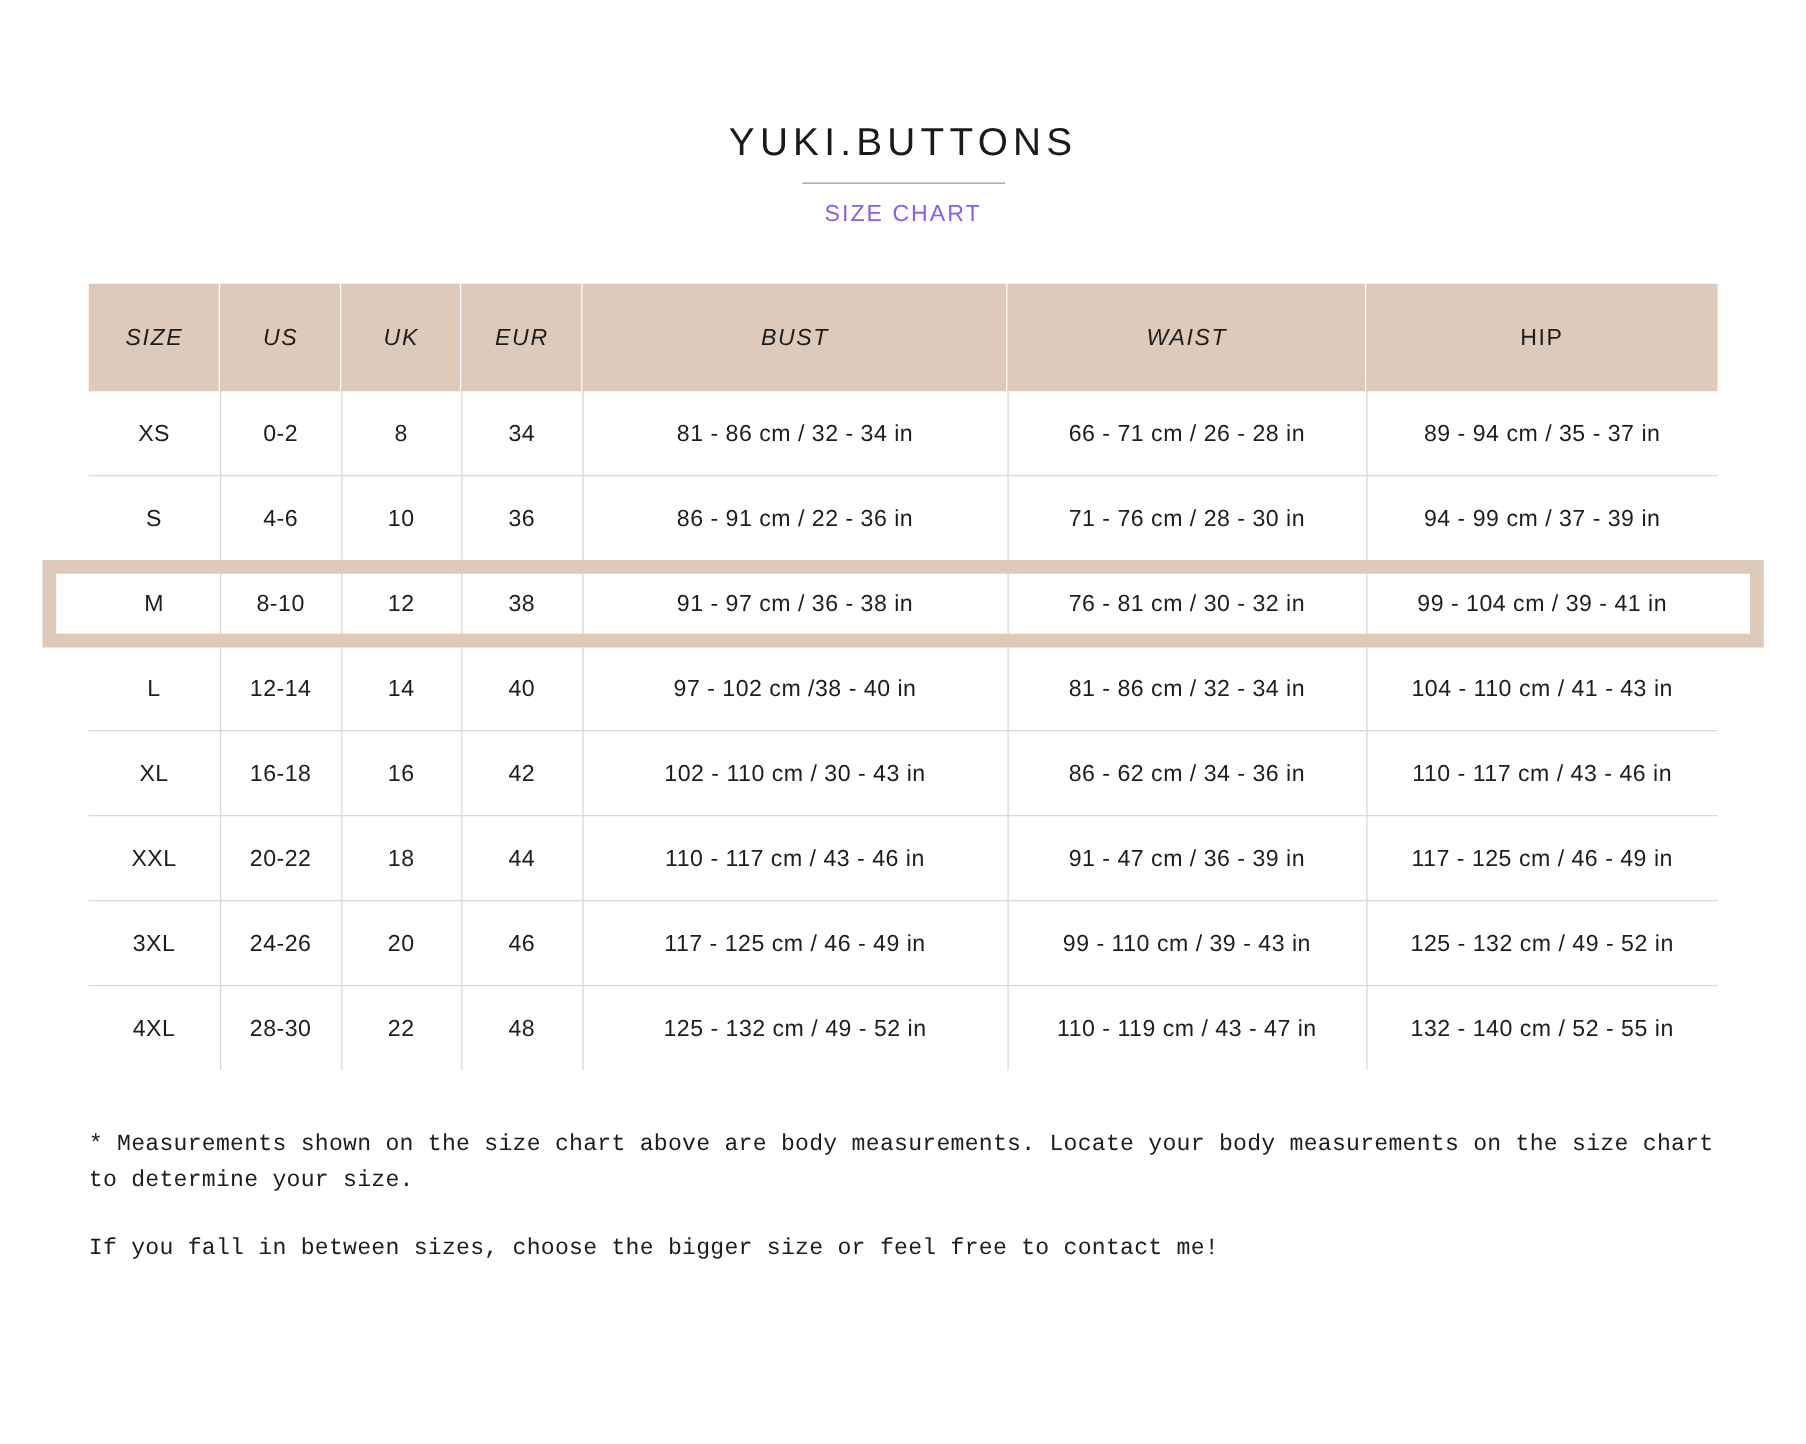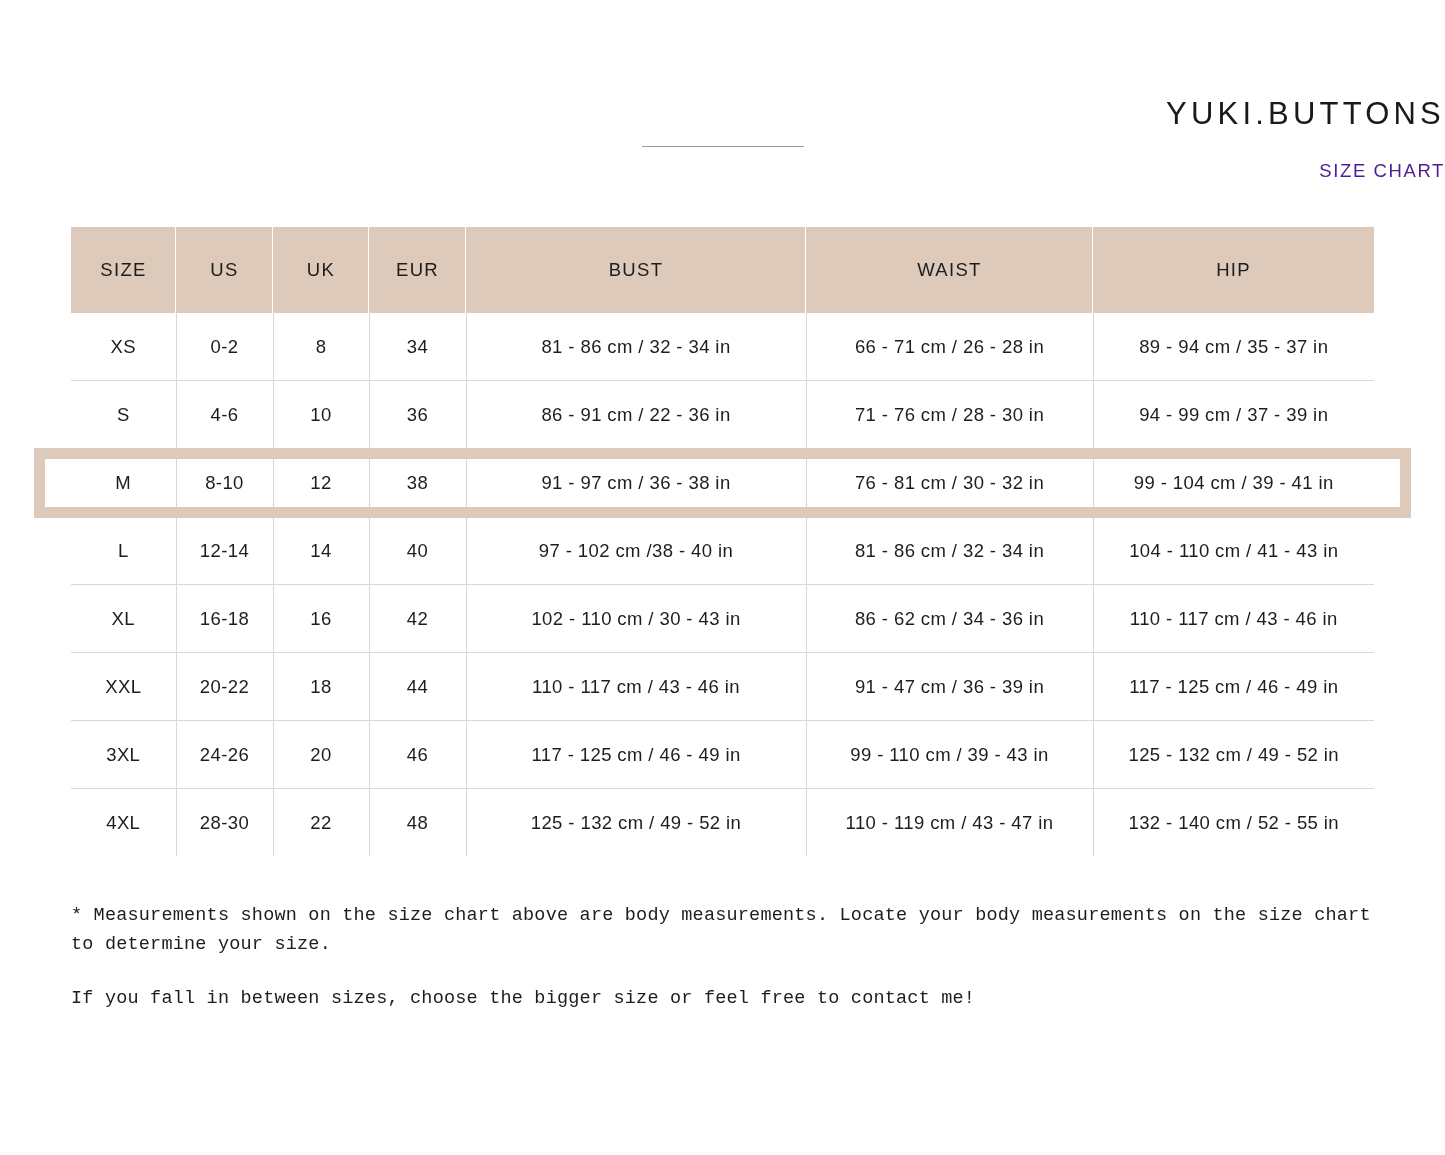"YUKI.BUTTONS" .brand-block { text-align: right -> center }
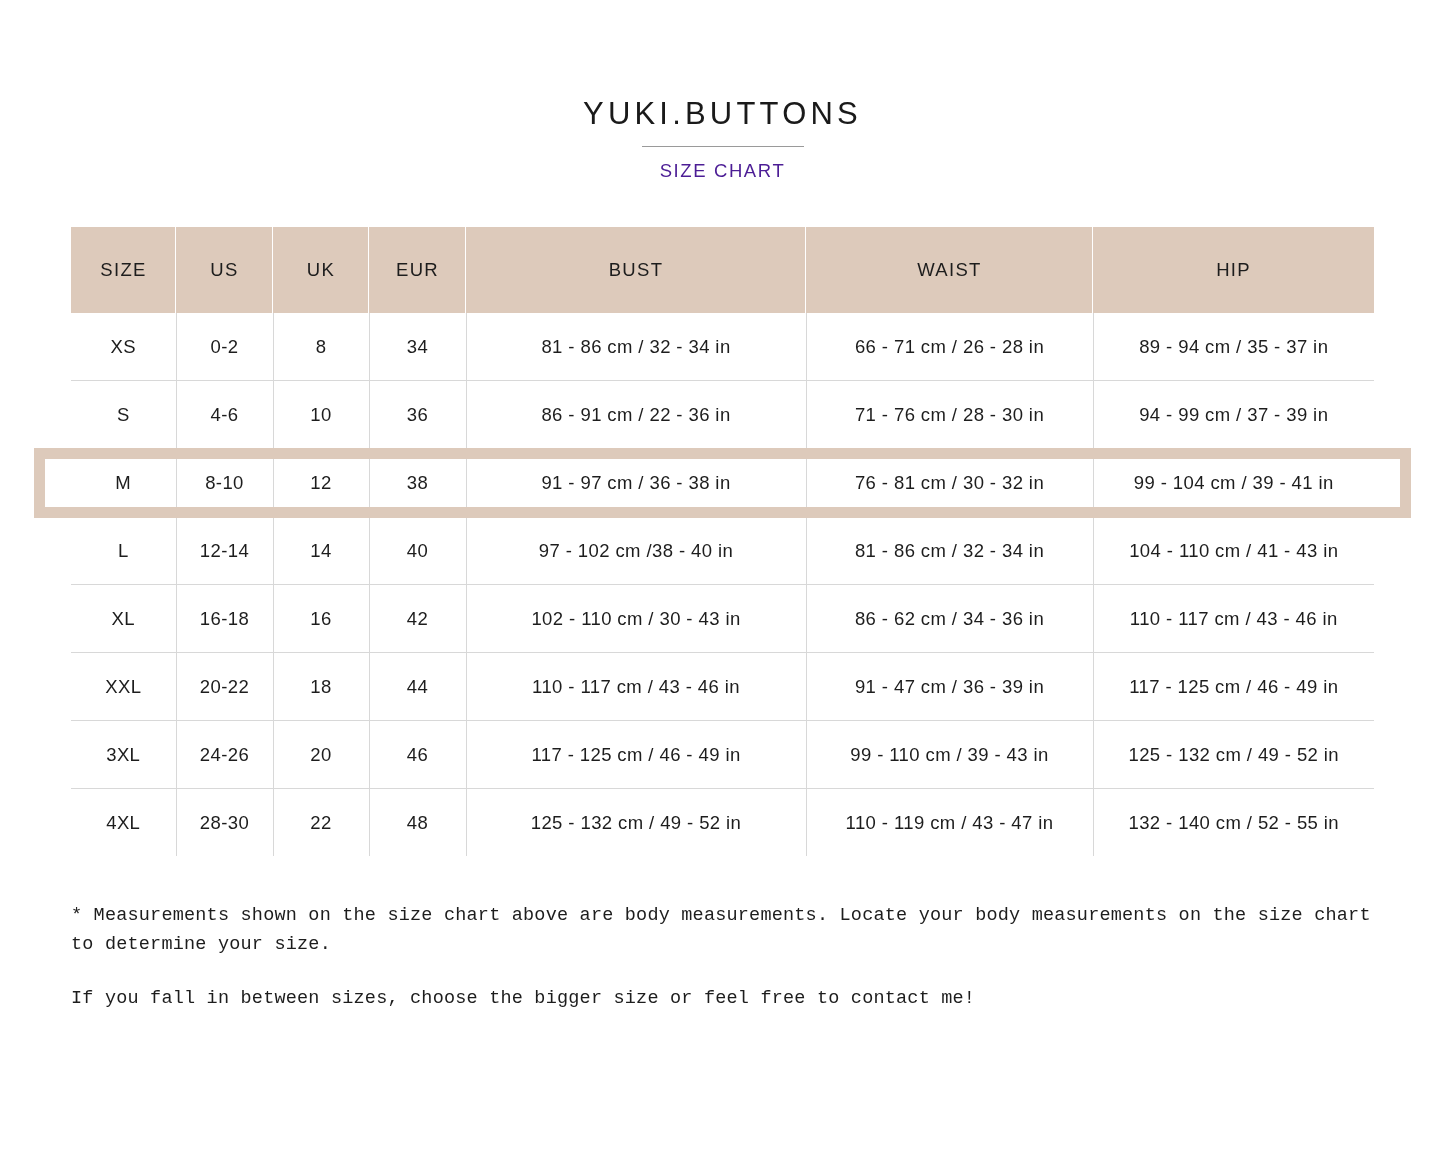"SIZE CHART" .brand-sub { color: #4c1d95 -> #8b5cf6 }
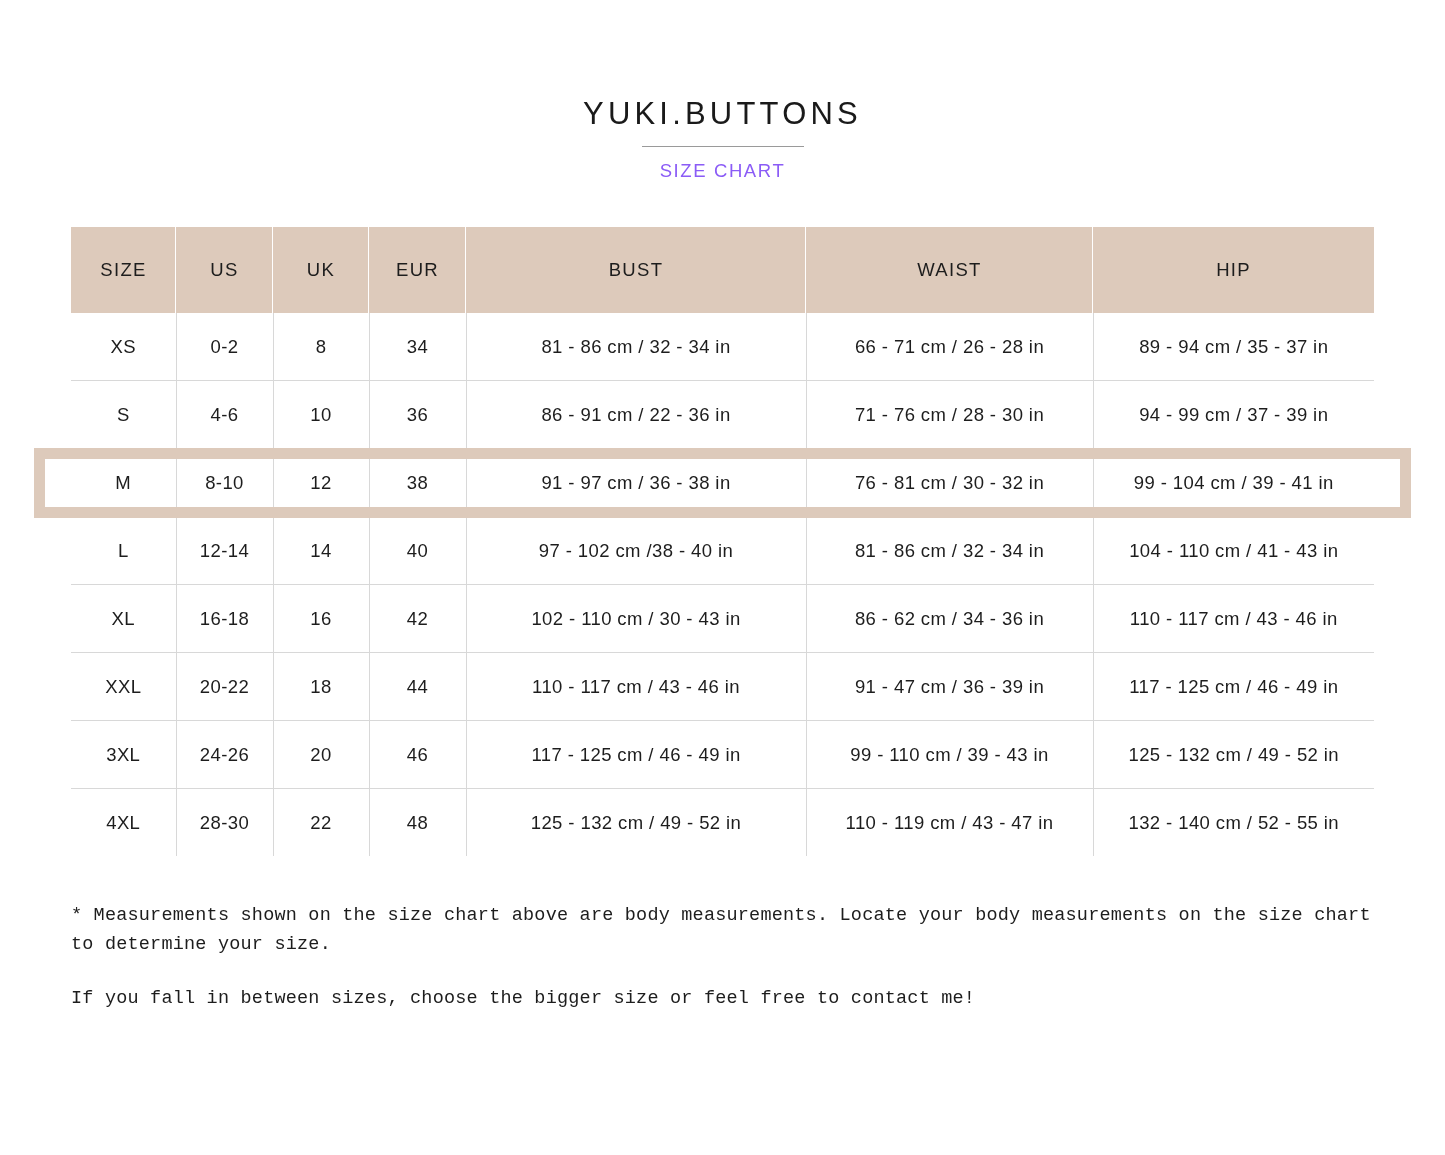"SIZE" table.size-chart th.cellsep { font-style: none -> italic }
